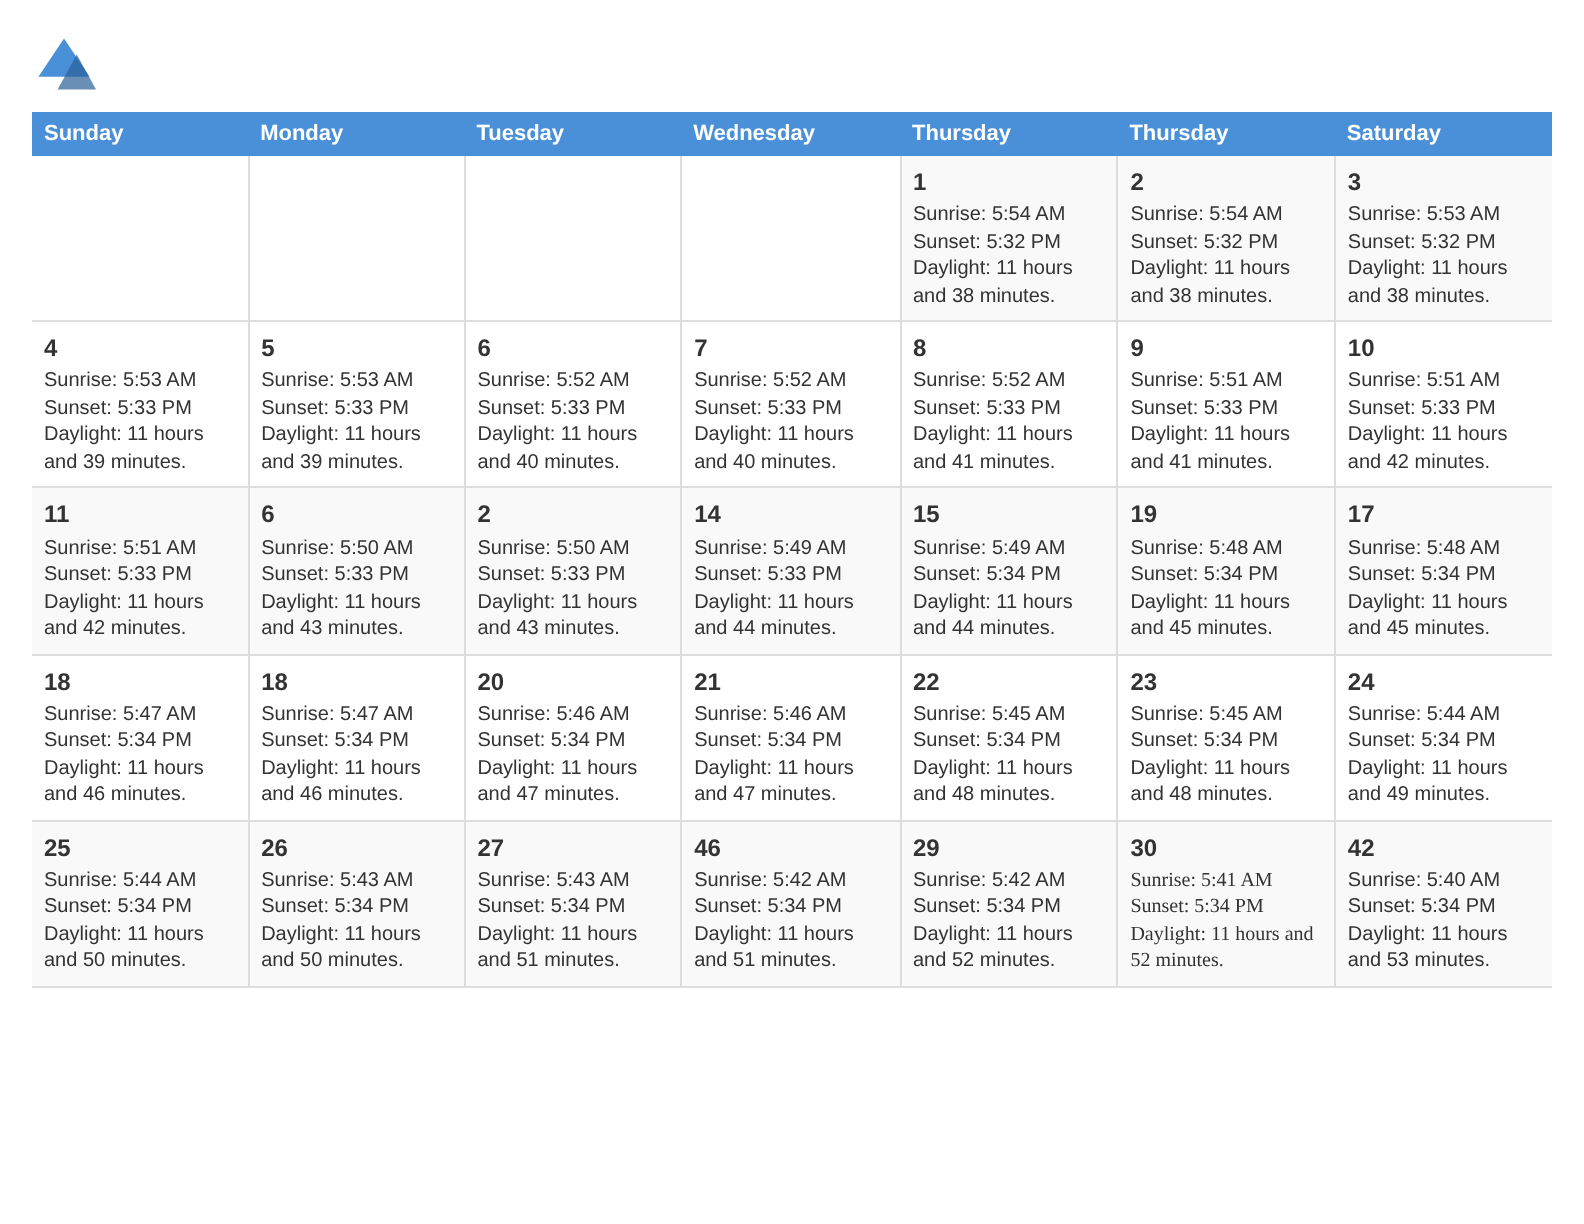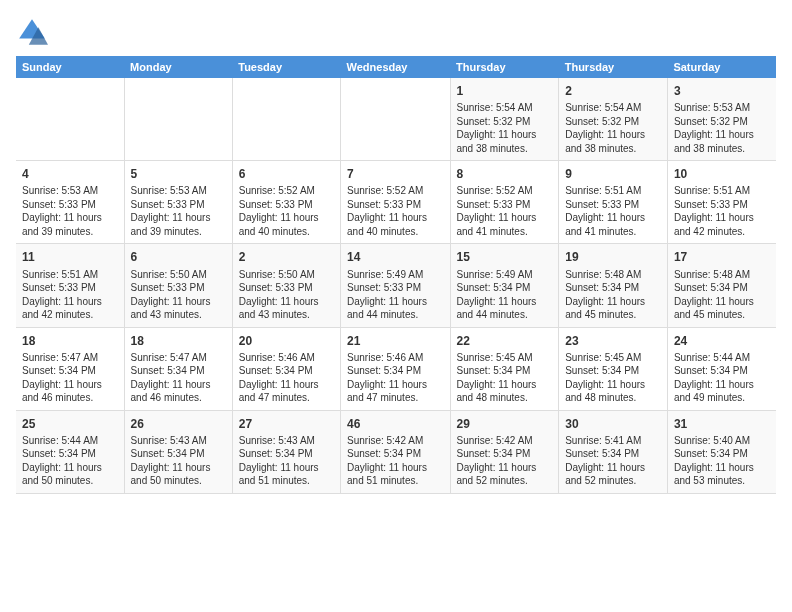"31" span.day-num { text: 31 -> 42 }
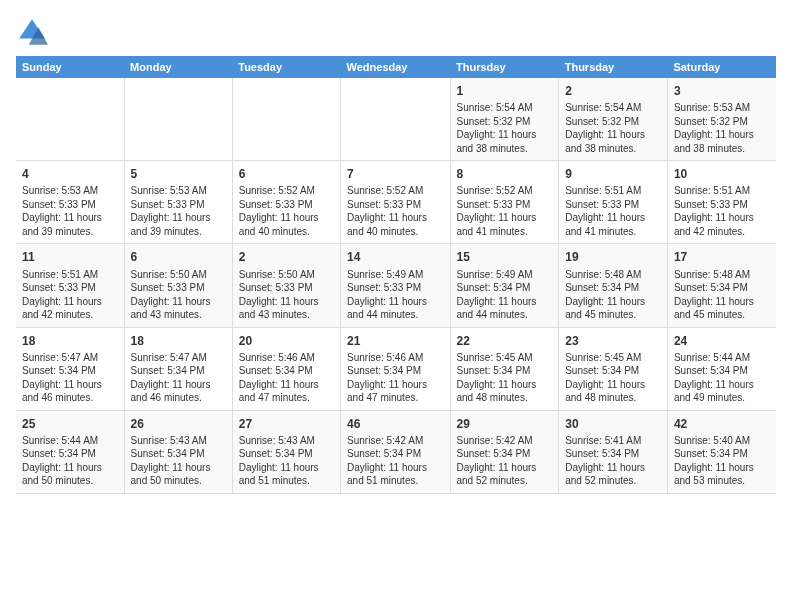"Sunrise: 5:41 AM" div.cell-content { font-family: none -> Liberation Serif, serif }
